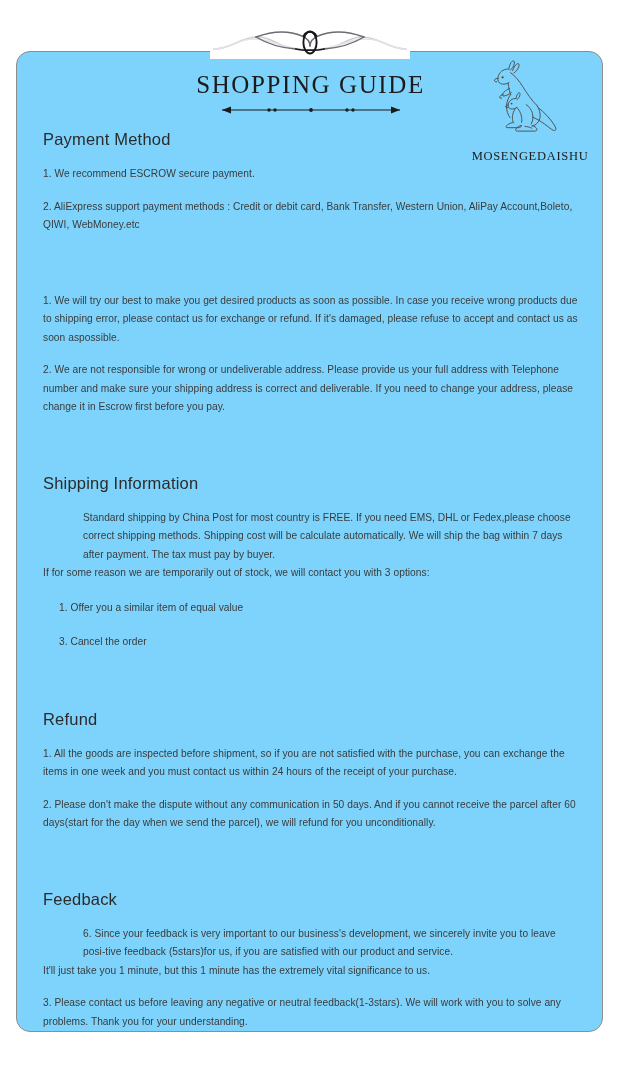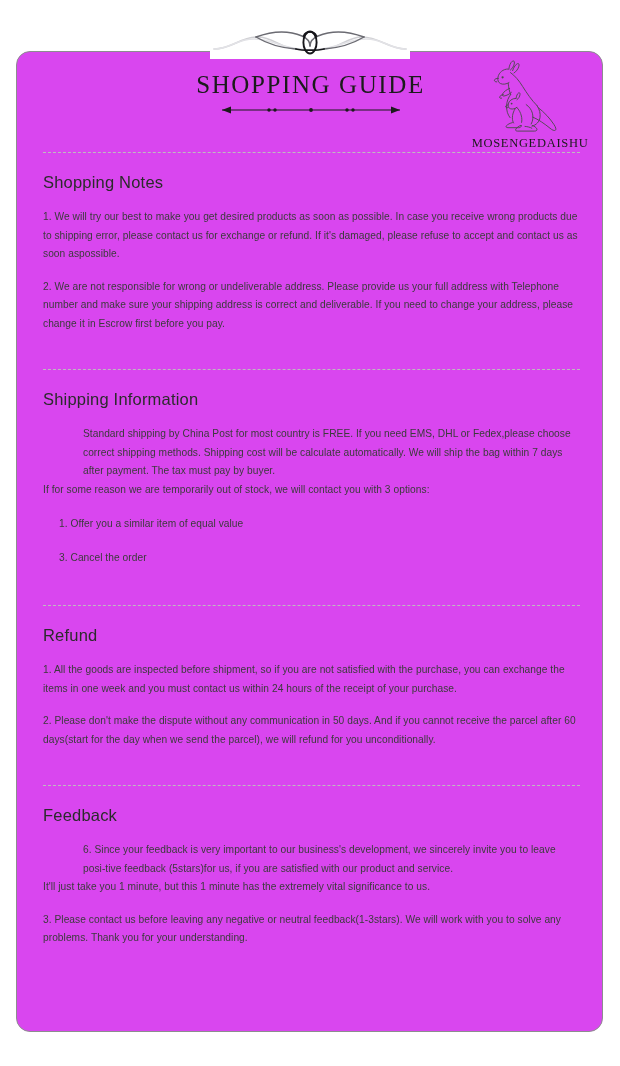"SHOPPING GUIDE" .guide-frame { background: #d946ef -> #7dd3fc }
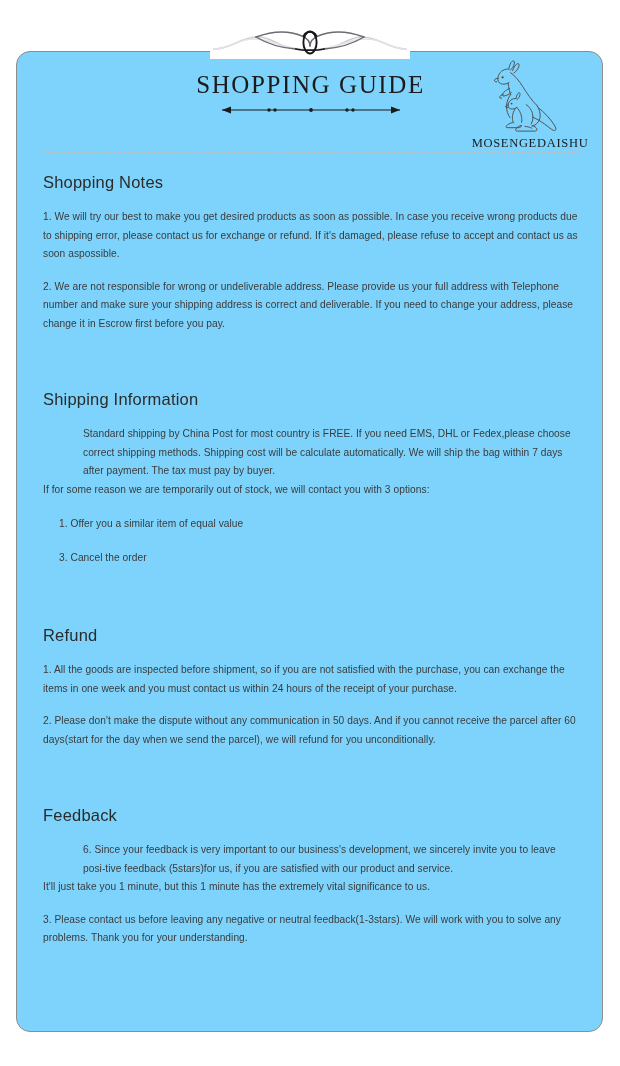"Payment Method" div.section { html: none -> <div> <h2>Payment Method</h2> <p>1. We recommend ESCROW secure payment.</p> <p>2. AliExpress support payment methods : Credit or debit card, Bank Transfer, Western Union, AliPay Account,Boleto, QIWI, WebMoney.etc</p> </div> }
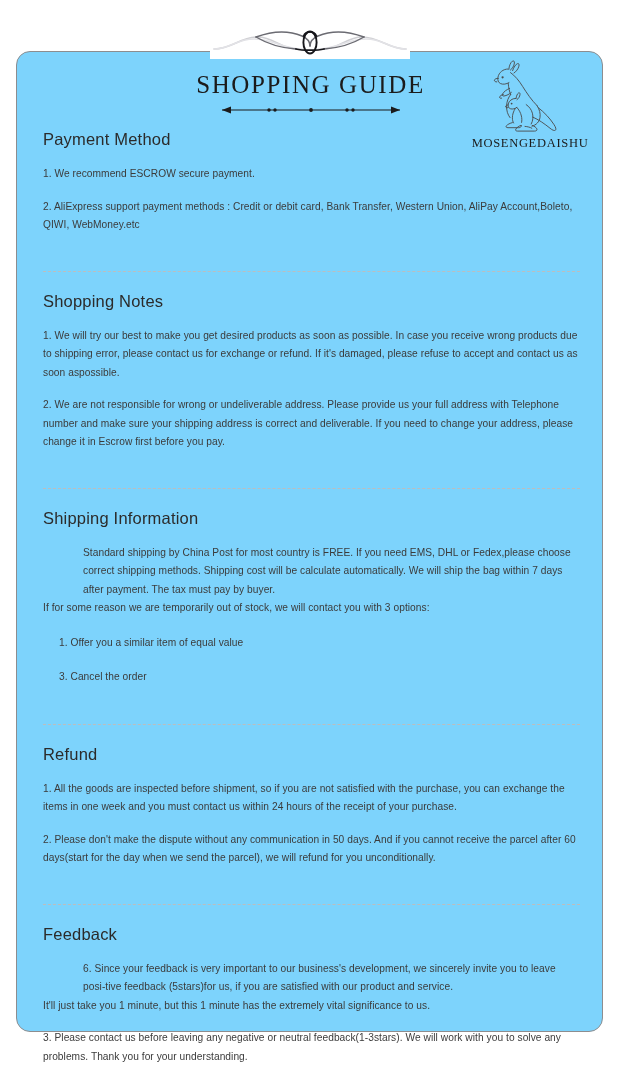"MOSENGEDAISHU" .brand-name { margin-top: 0 -> 13px }
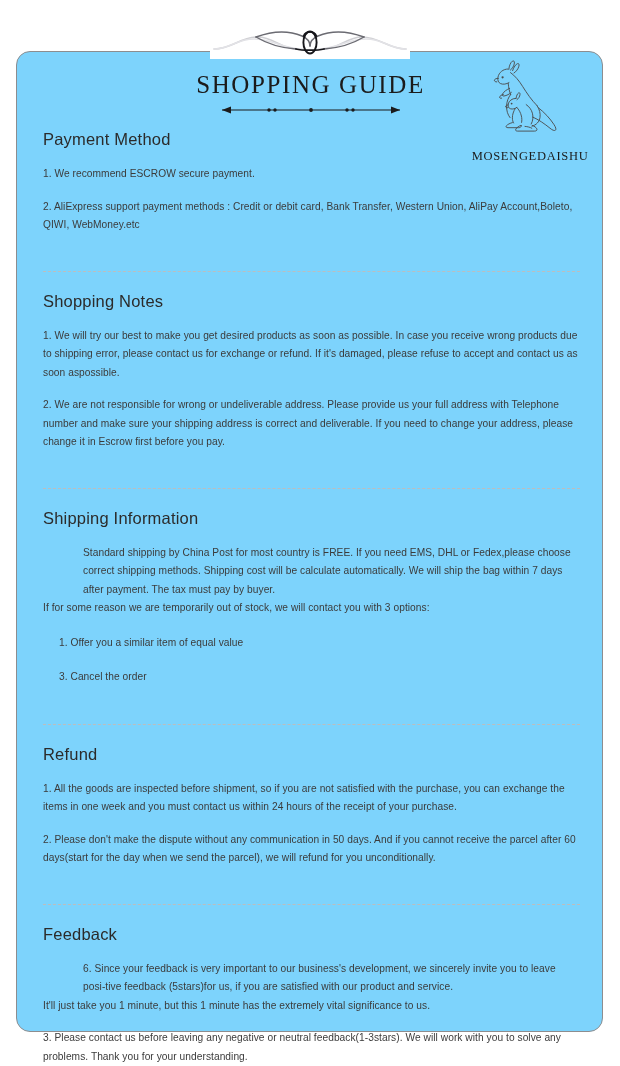"Shopping Notes" h2.section-title { html: <h2>Shopping Notes</h2> -> none }
